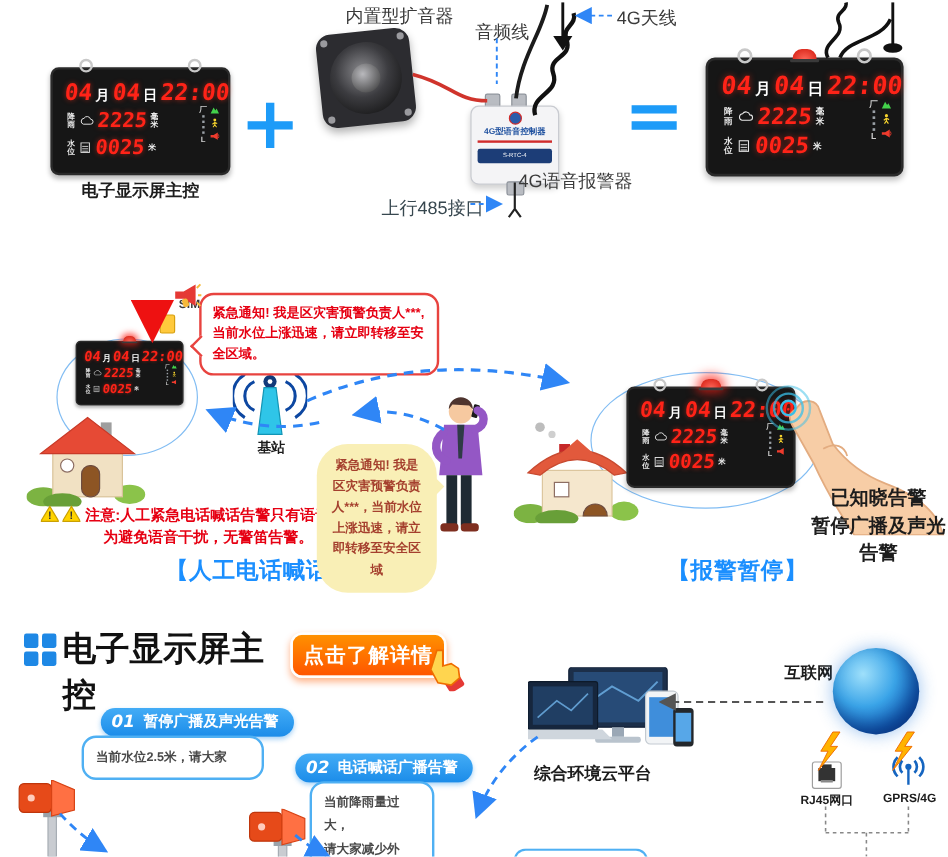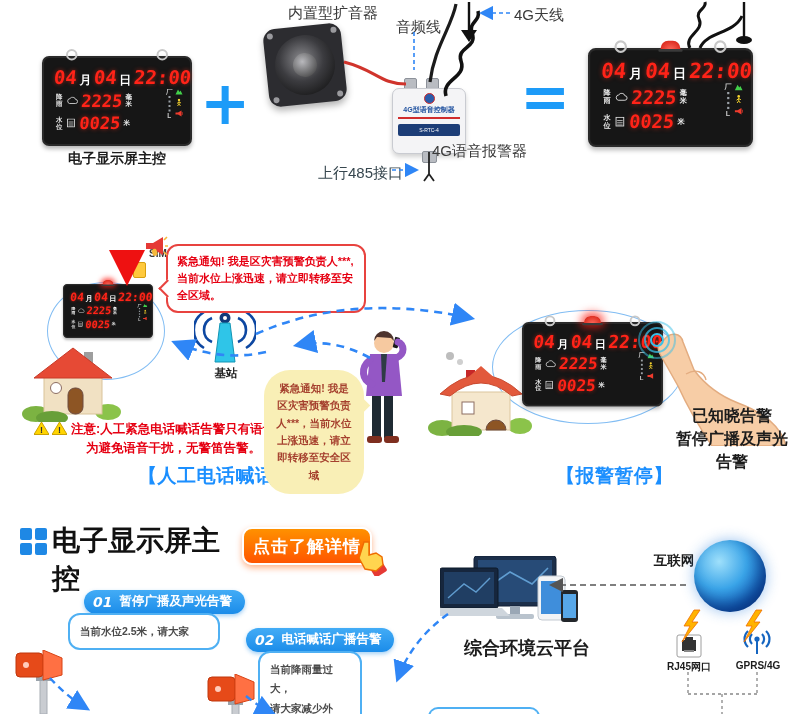"综合环境云平台" div.cap { font-size: 18px -> 14px; left: 462px -> 429px }
